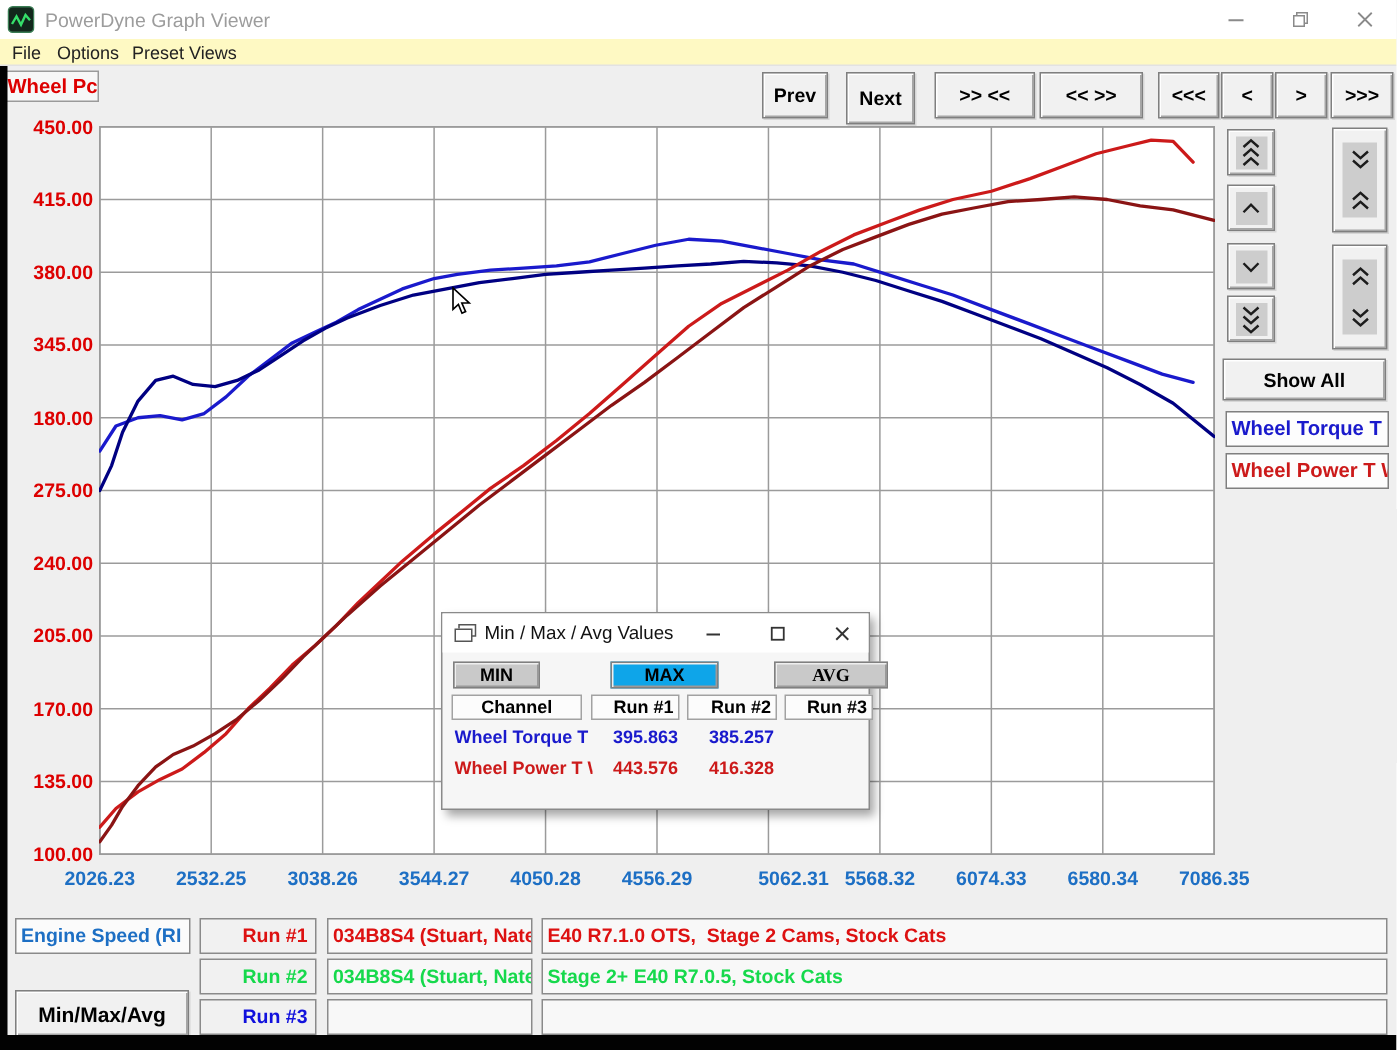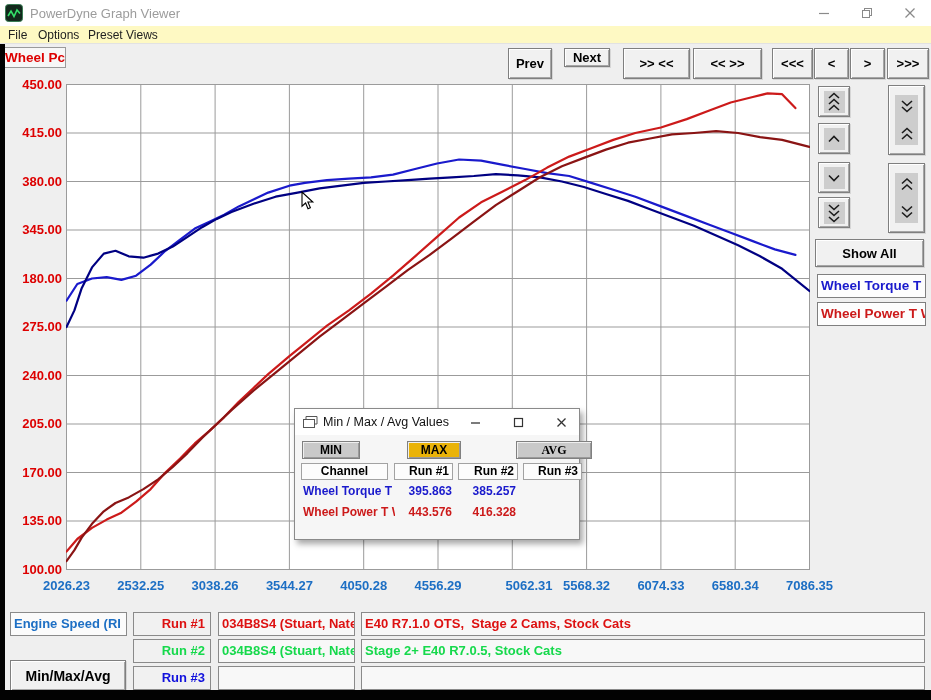"Next" .btn-next { height: 19px -> 35px }
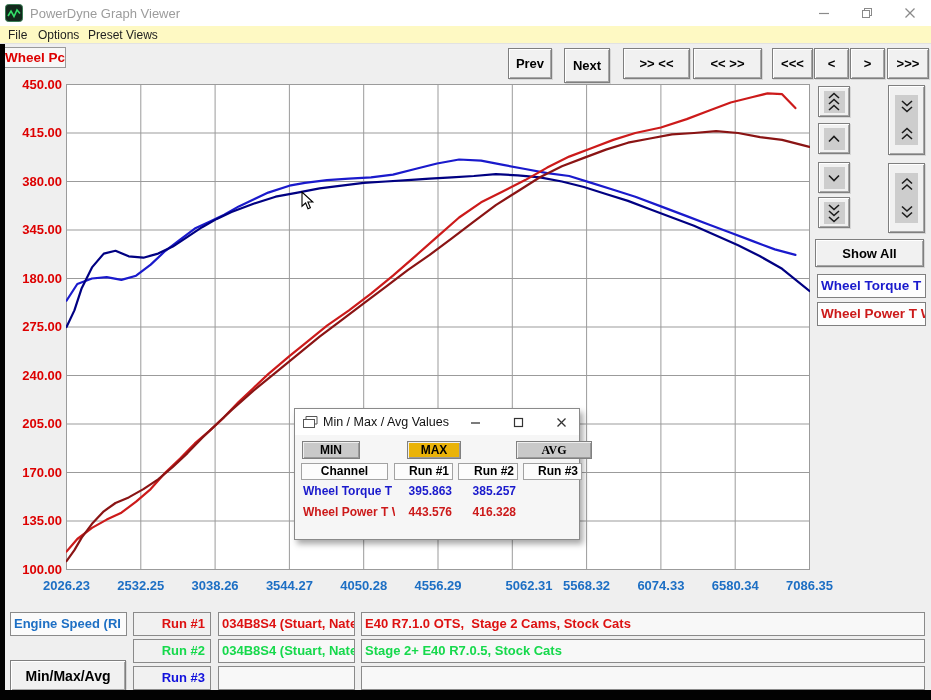"MAX" .stat-max { background: #eab308 -> #0ea5e9; width: 54px -> 72px }
